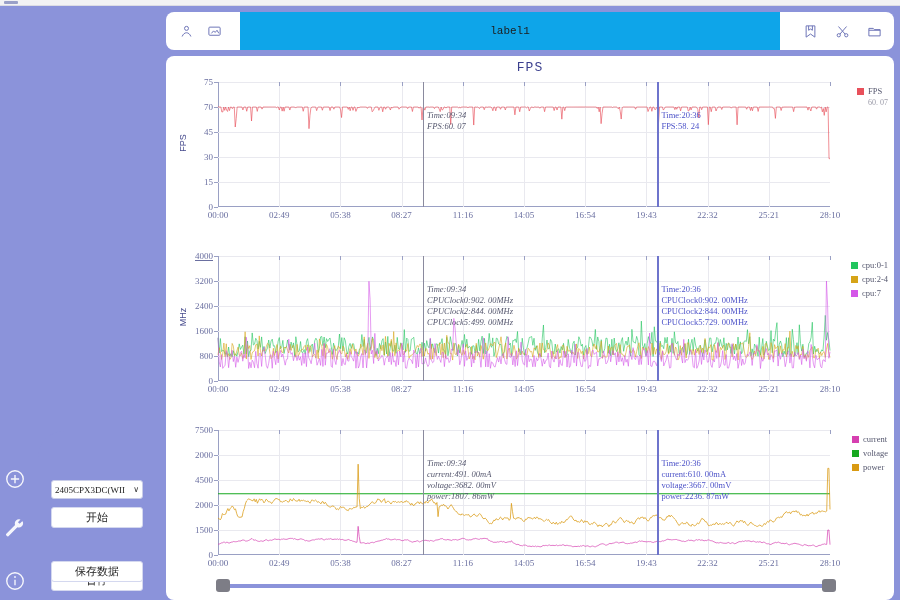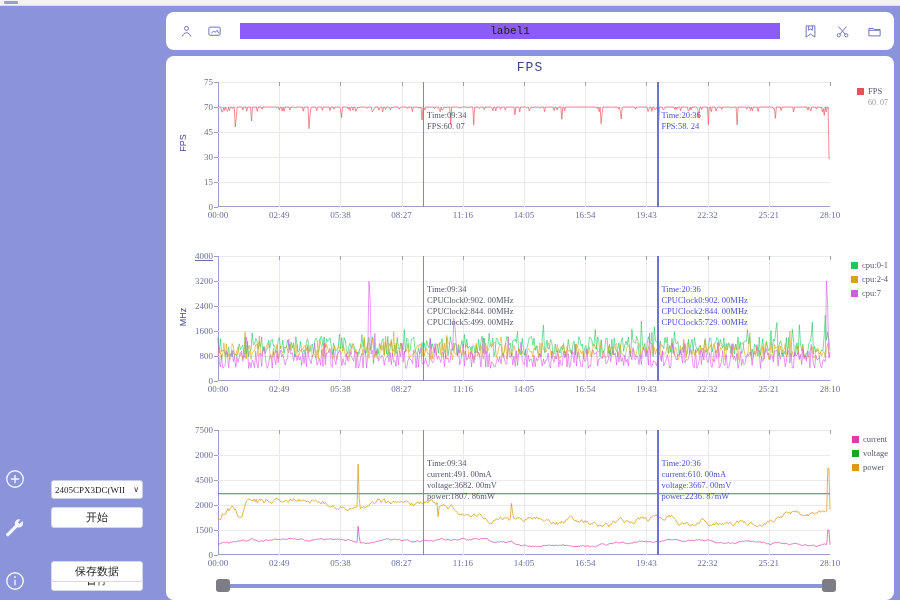"label1" #label-field { background: #8b5cf6 -> #0ea5e9; height: 16px -> 38px }
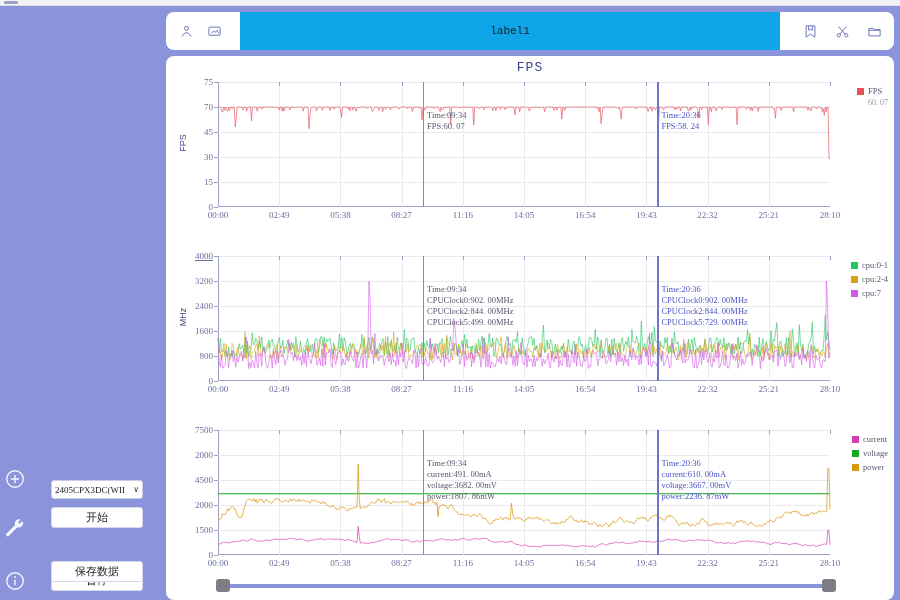"Time:09:34" .readout-a { font-style: none -> italic }
